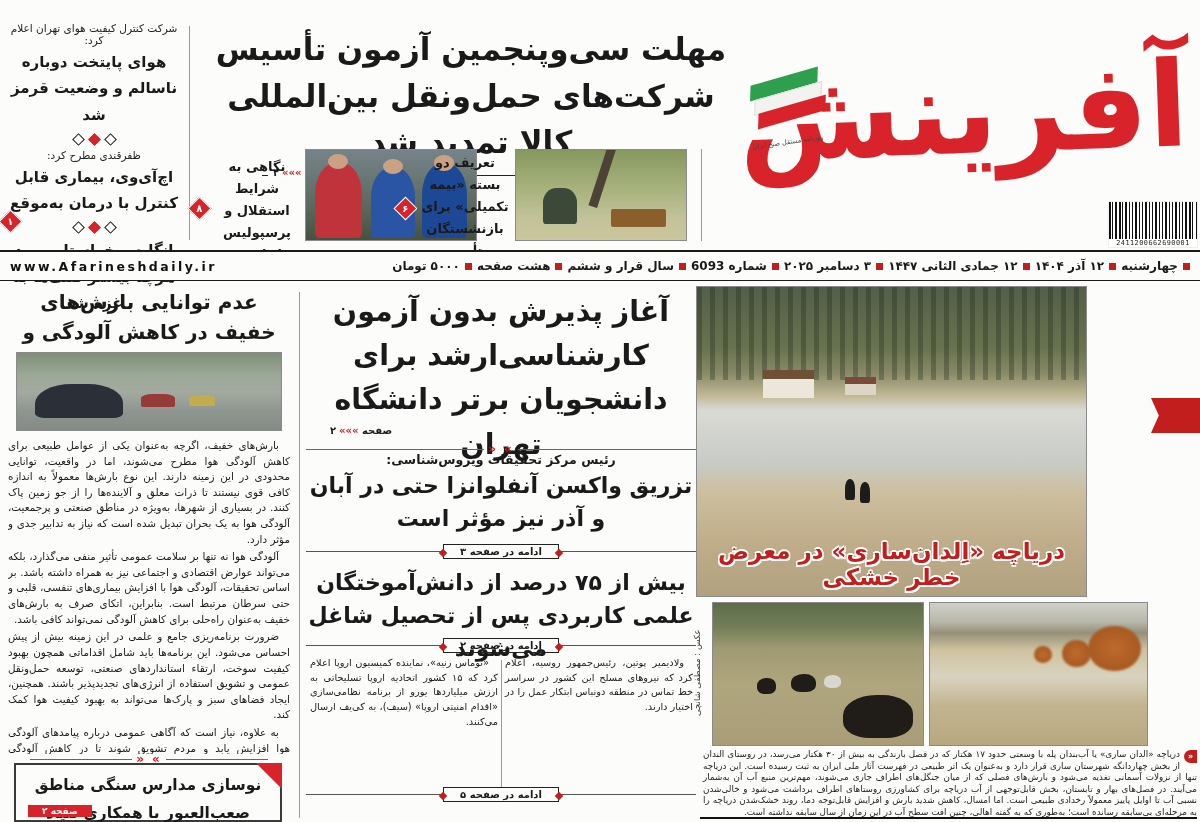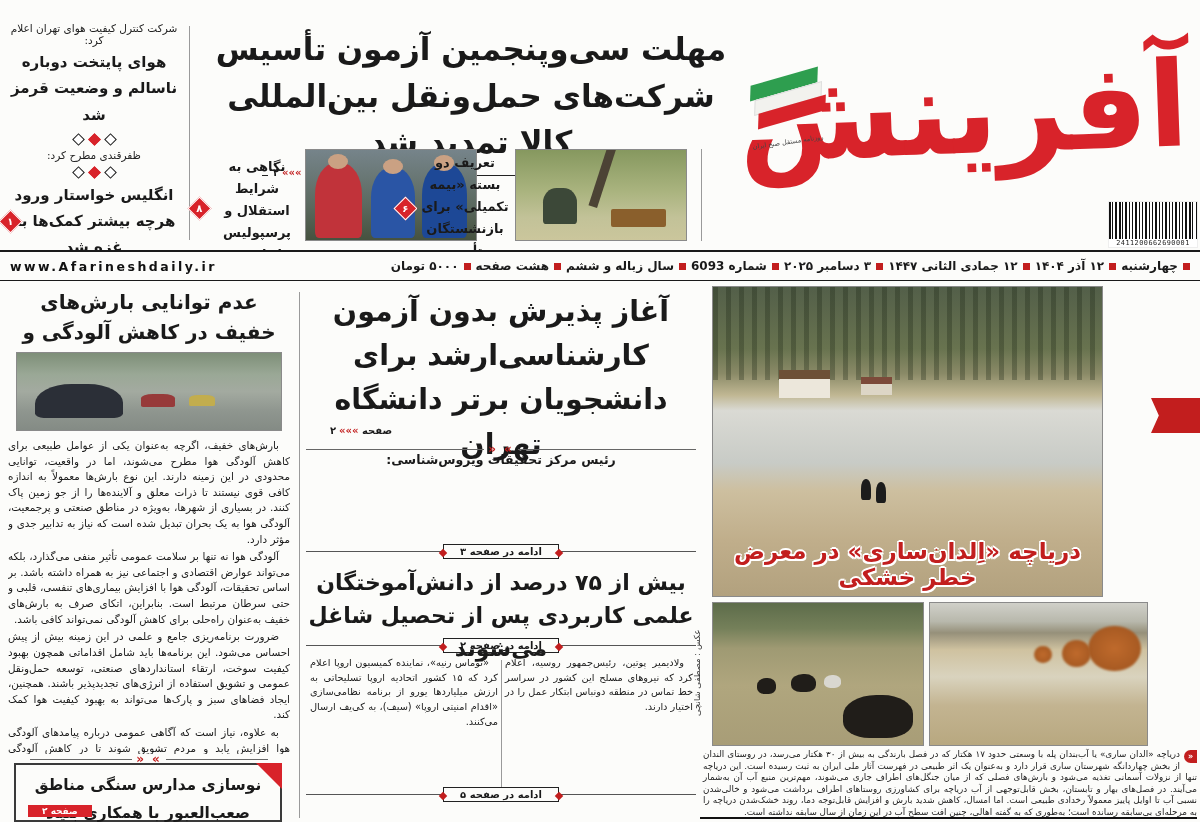"اچ‌آیوی، بیماری قابل کنترل با" div.brief-title { html: none -> <div>اچ‌آی‌وی، بیماری قابل کنترل با درمان به‌موقع</div> }
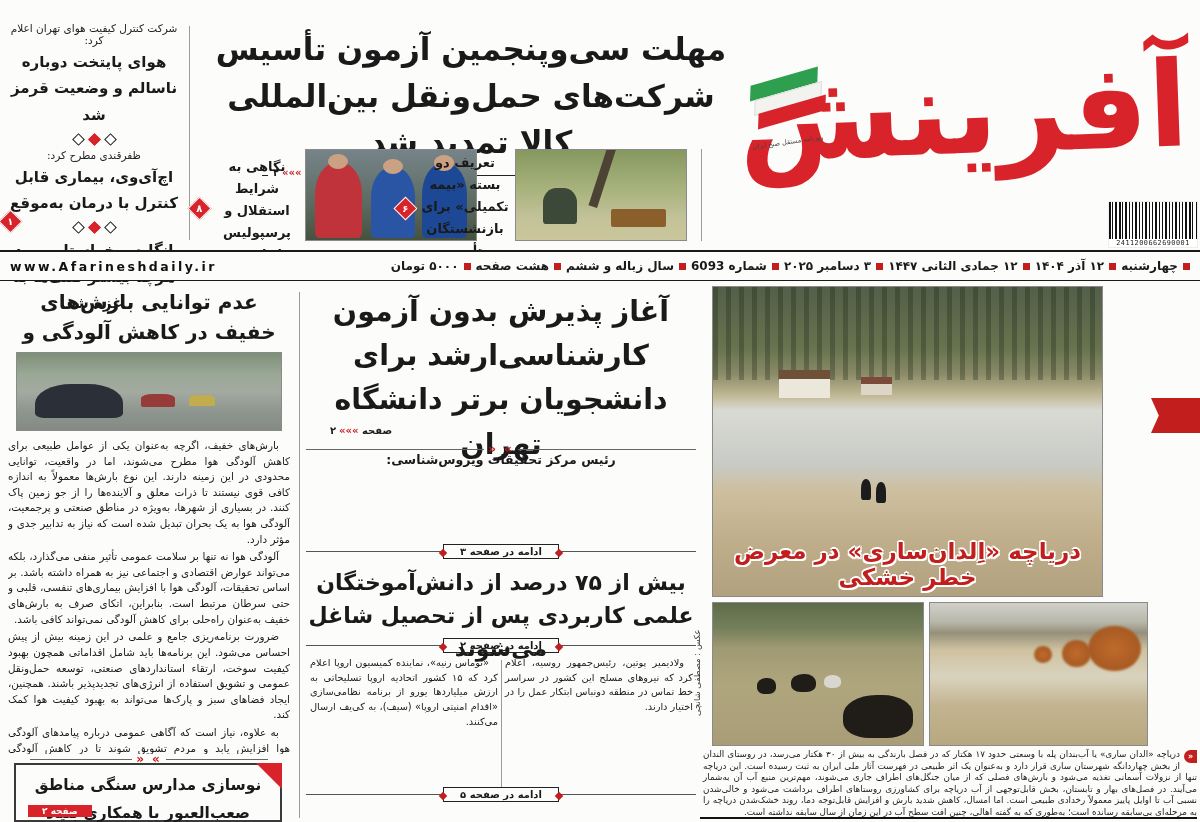"سال زباله و ششم" span { text: زباله -> قرار }
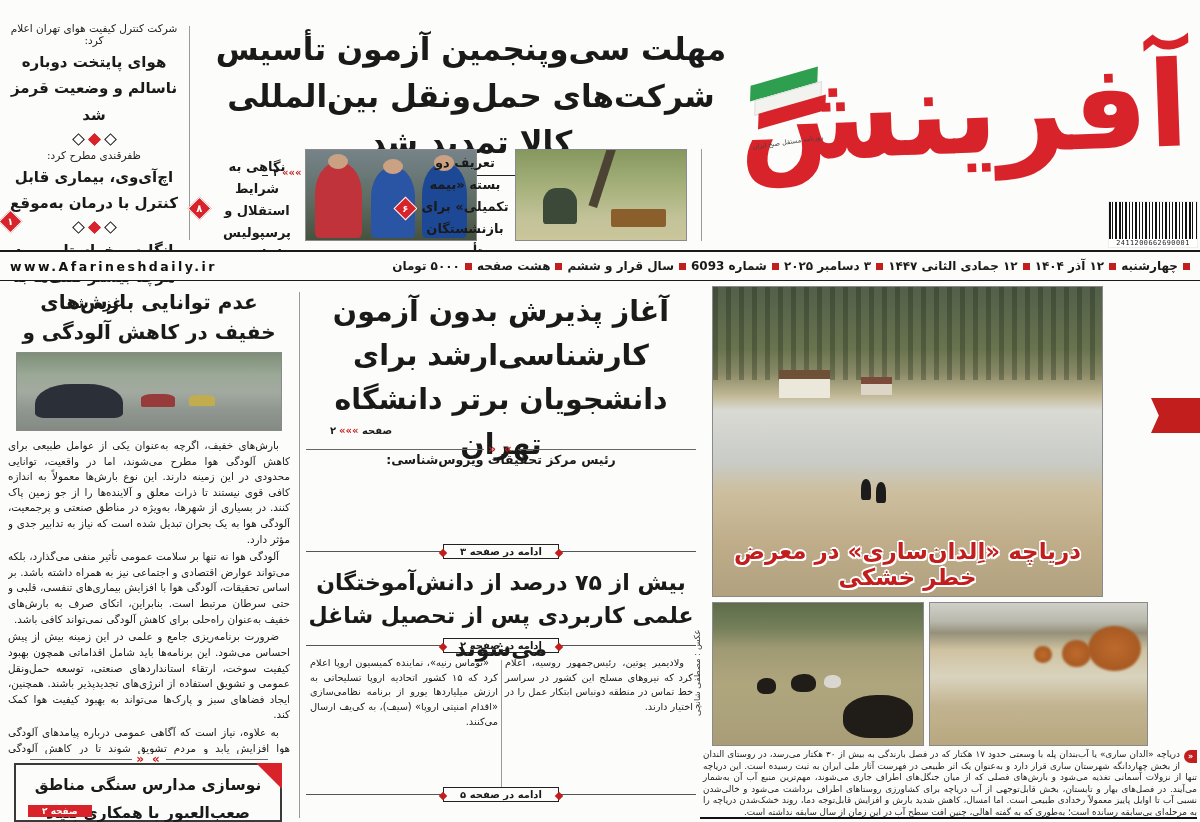"تزریق واکسن آنفلوانزا حتی در" div.art-h { html: none -> <div>تزریق واکسن آنفلوانزا حتی در آبان و آذر نیز مؤثر است</div> }
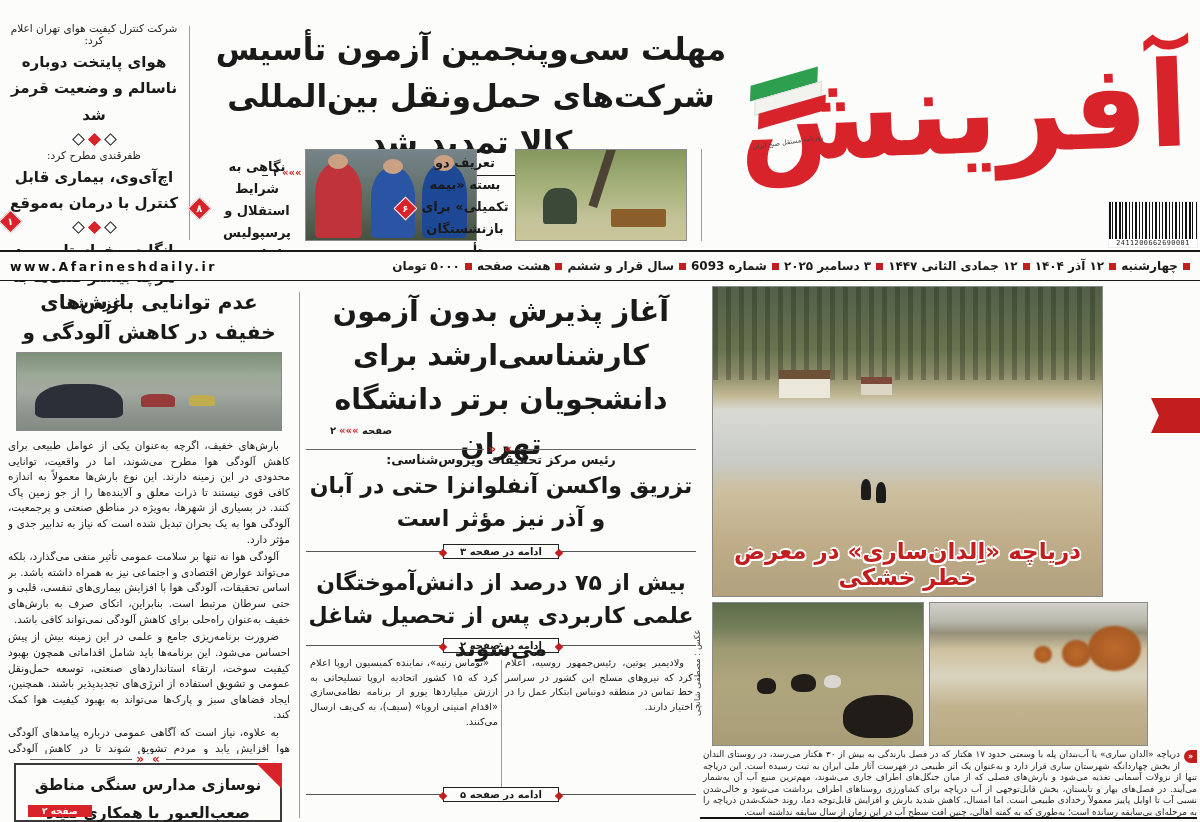"دریاچه «اِلدان‌ساری» در معرض خطر" .mainphoto { left: 712px -> 696px }
